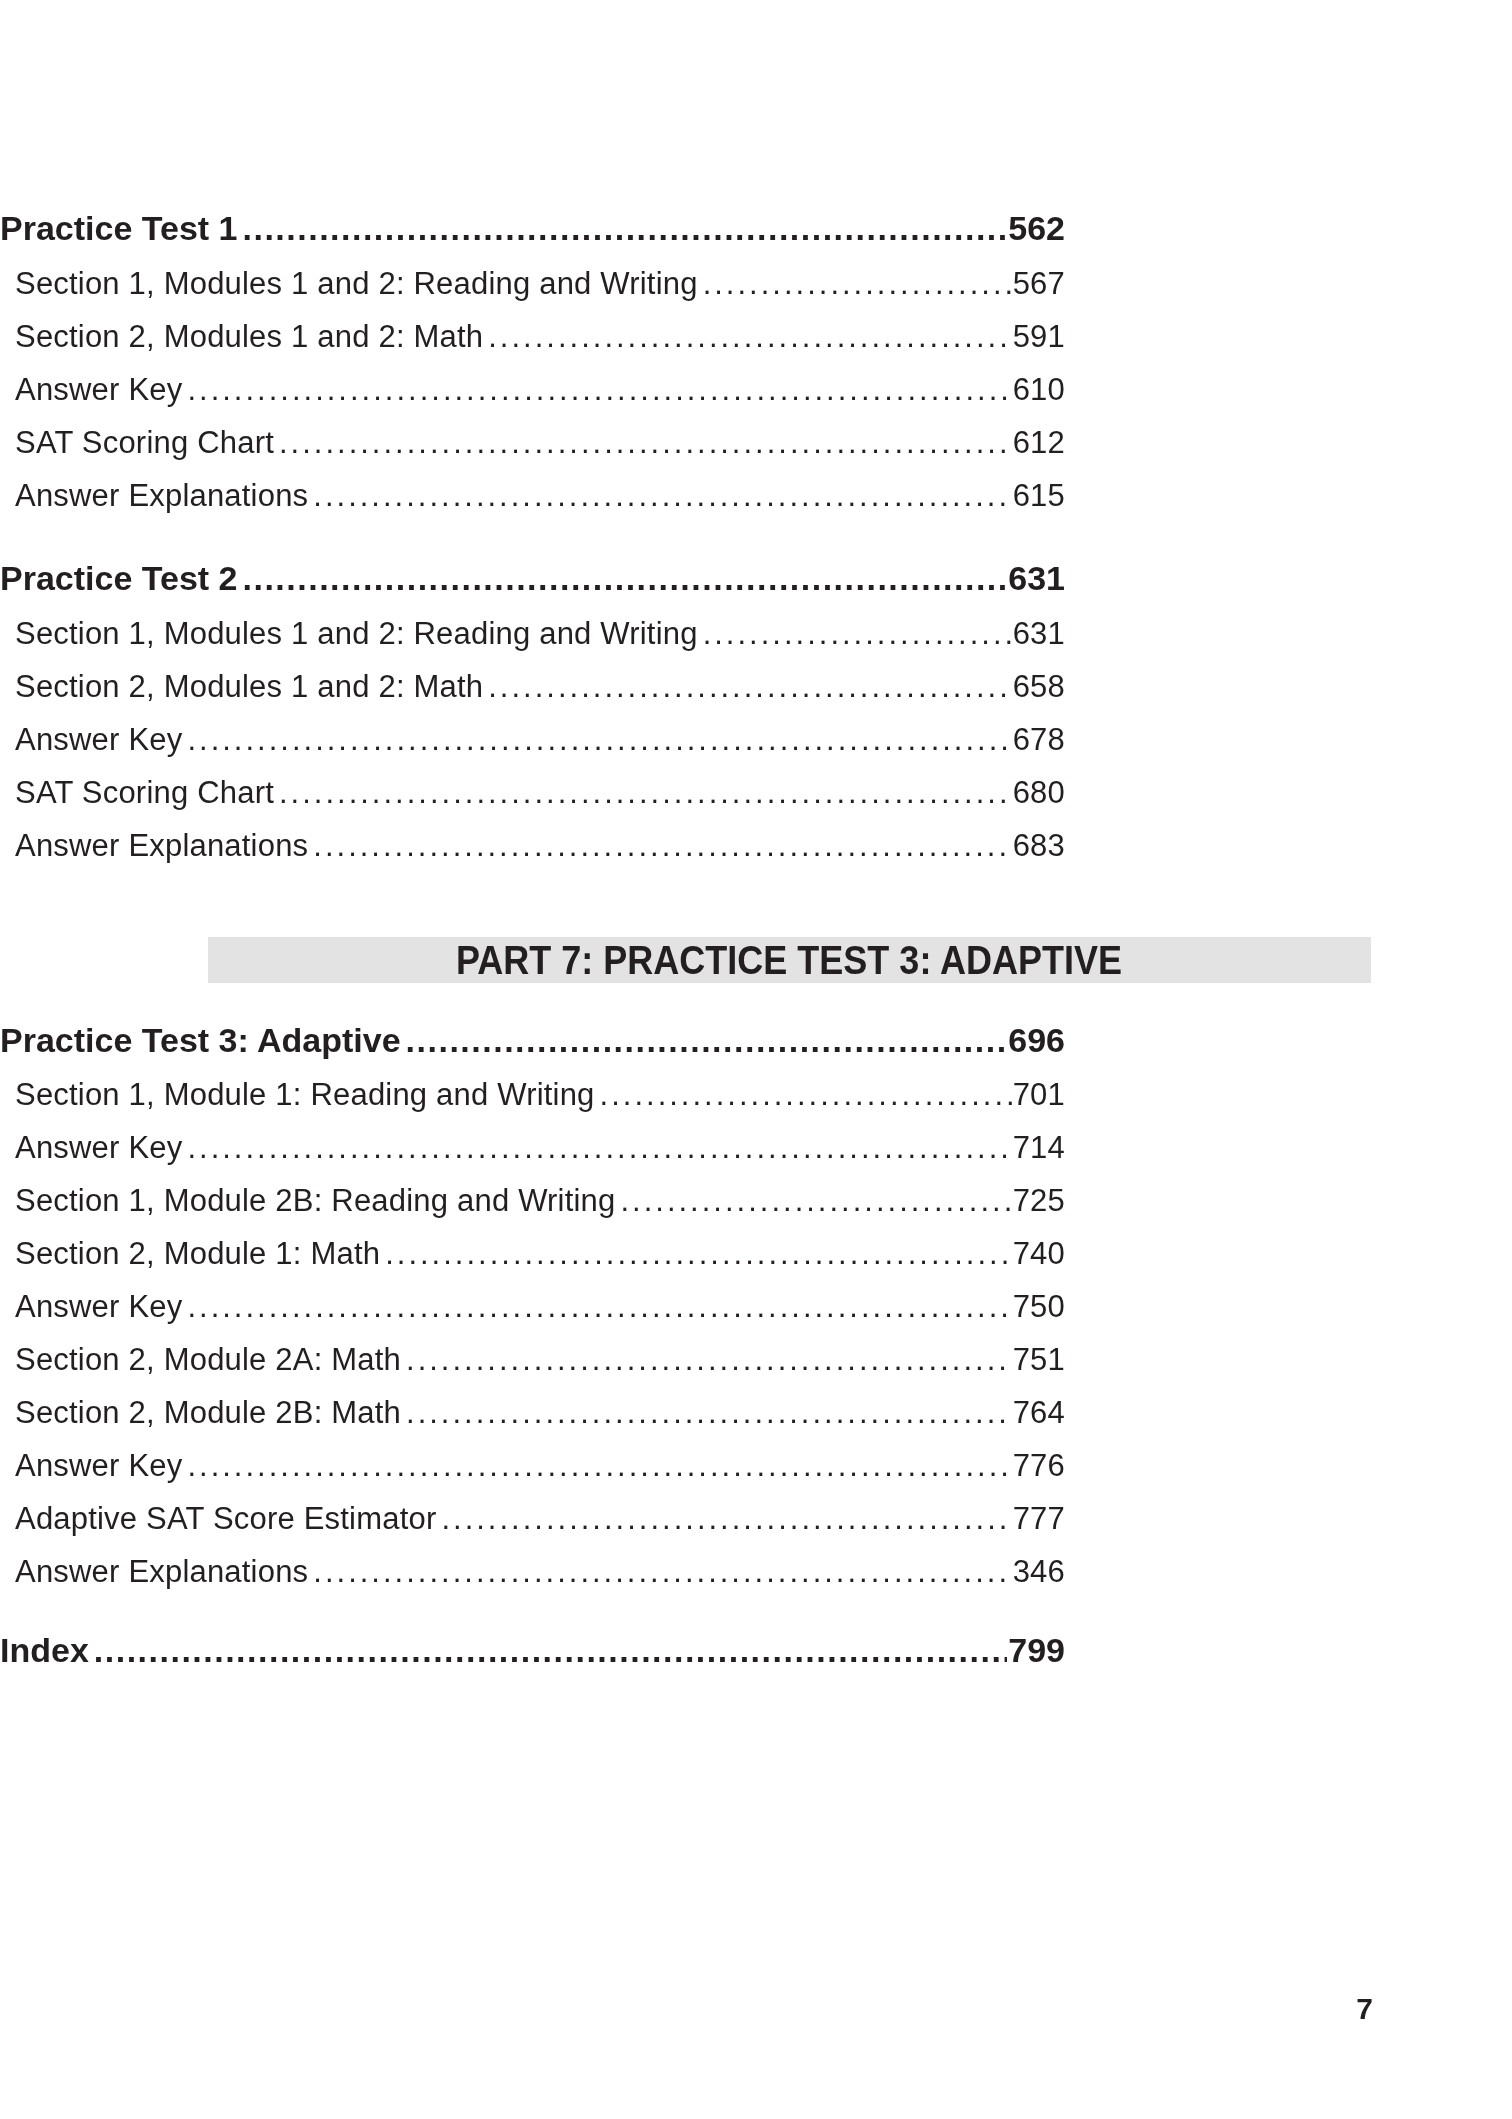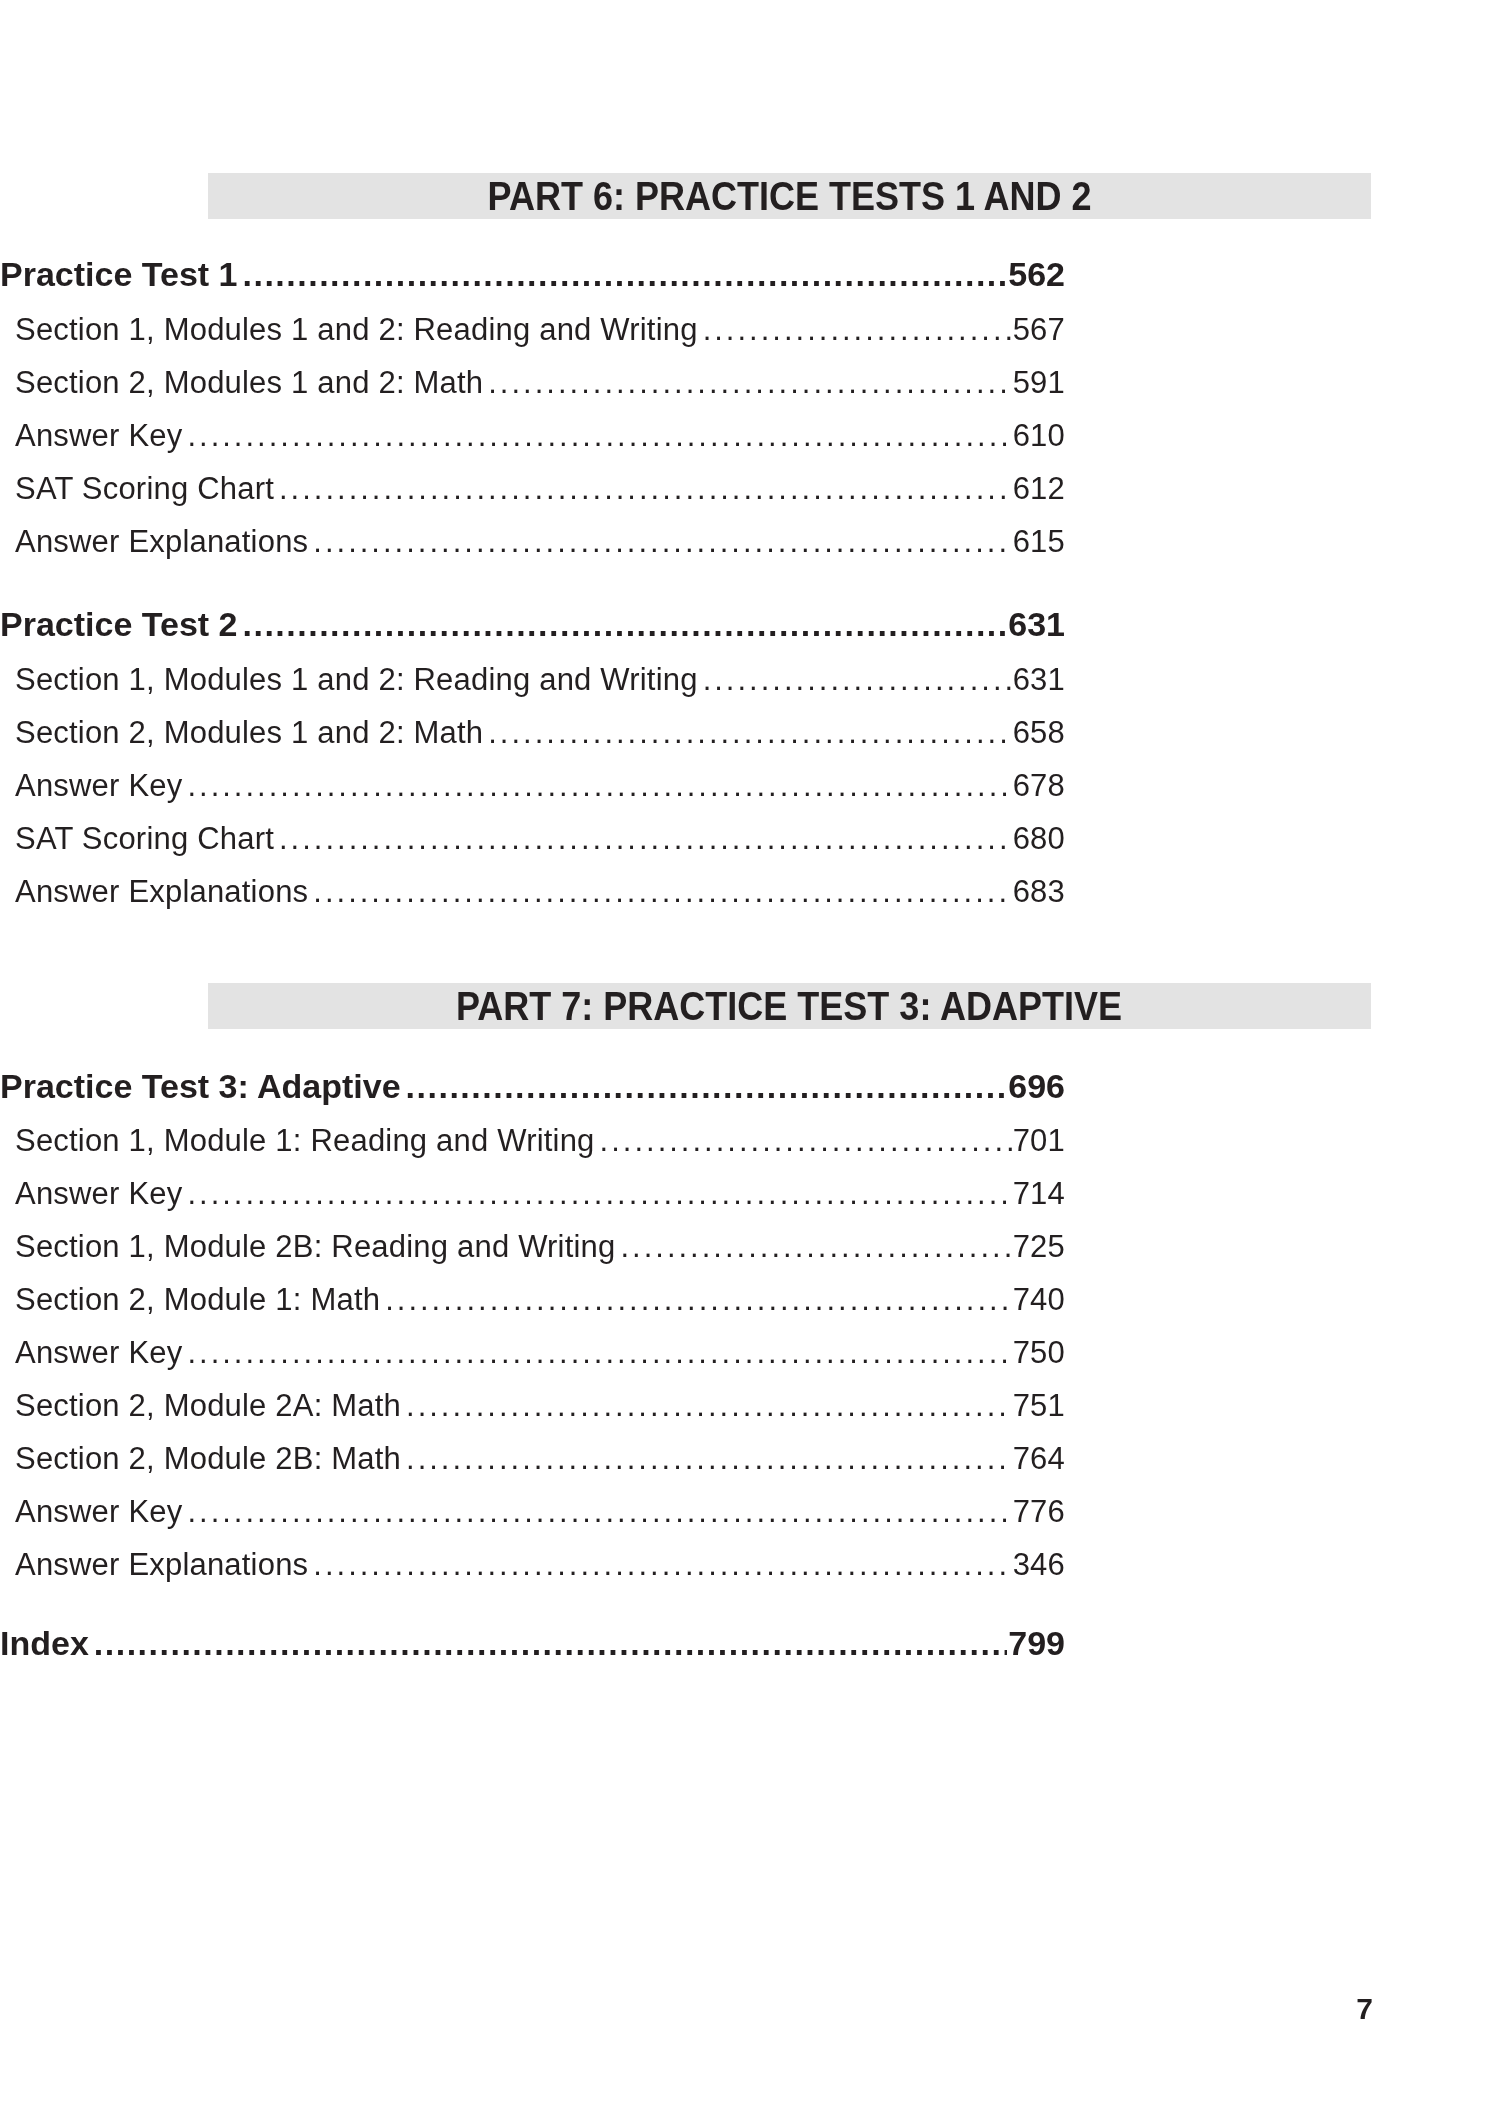"PART 6: PRACTICE TESTS 1" div.part-bar { html: <div> <span>PART 6: PRACTICE TESTS 1 AND 2</span> </div> -> none }
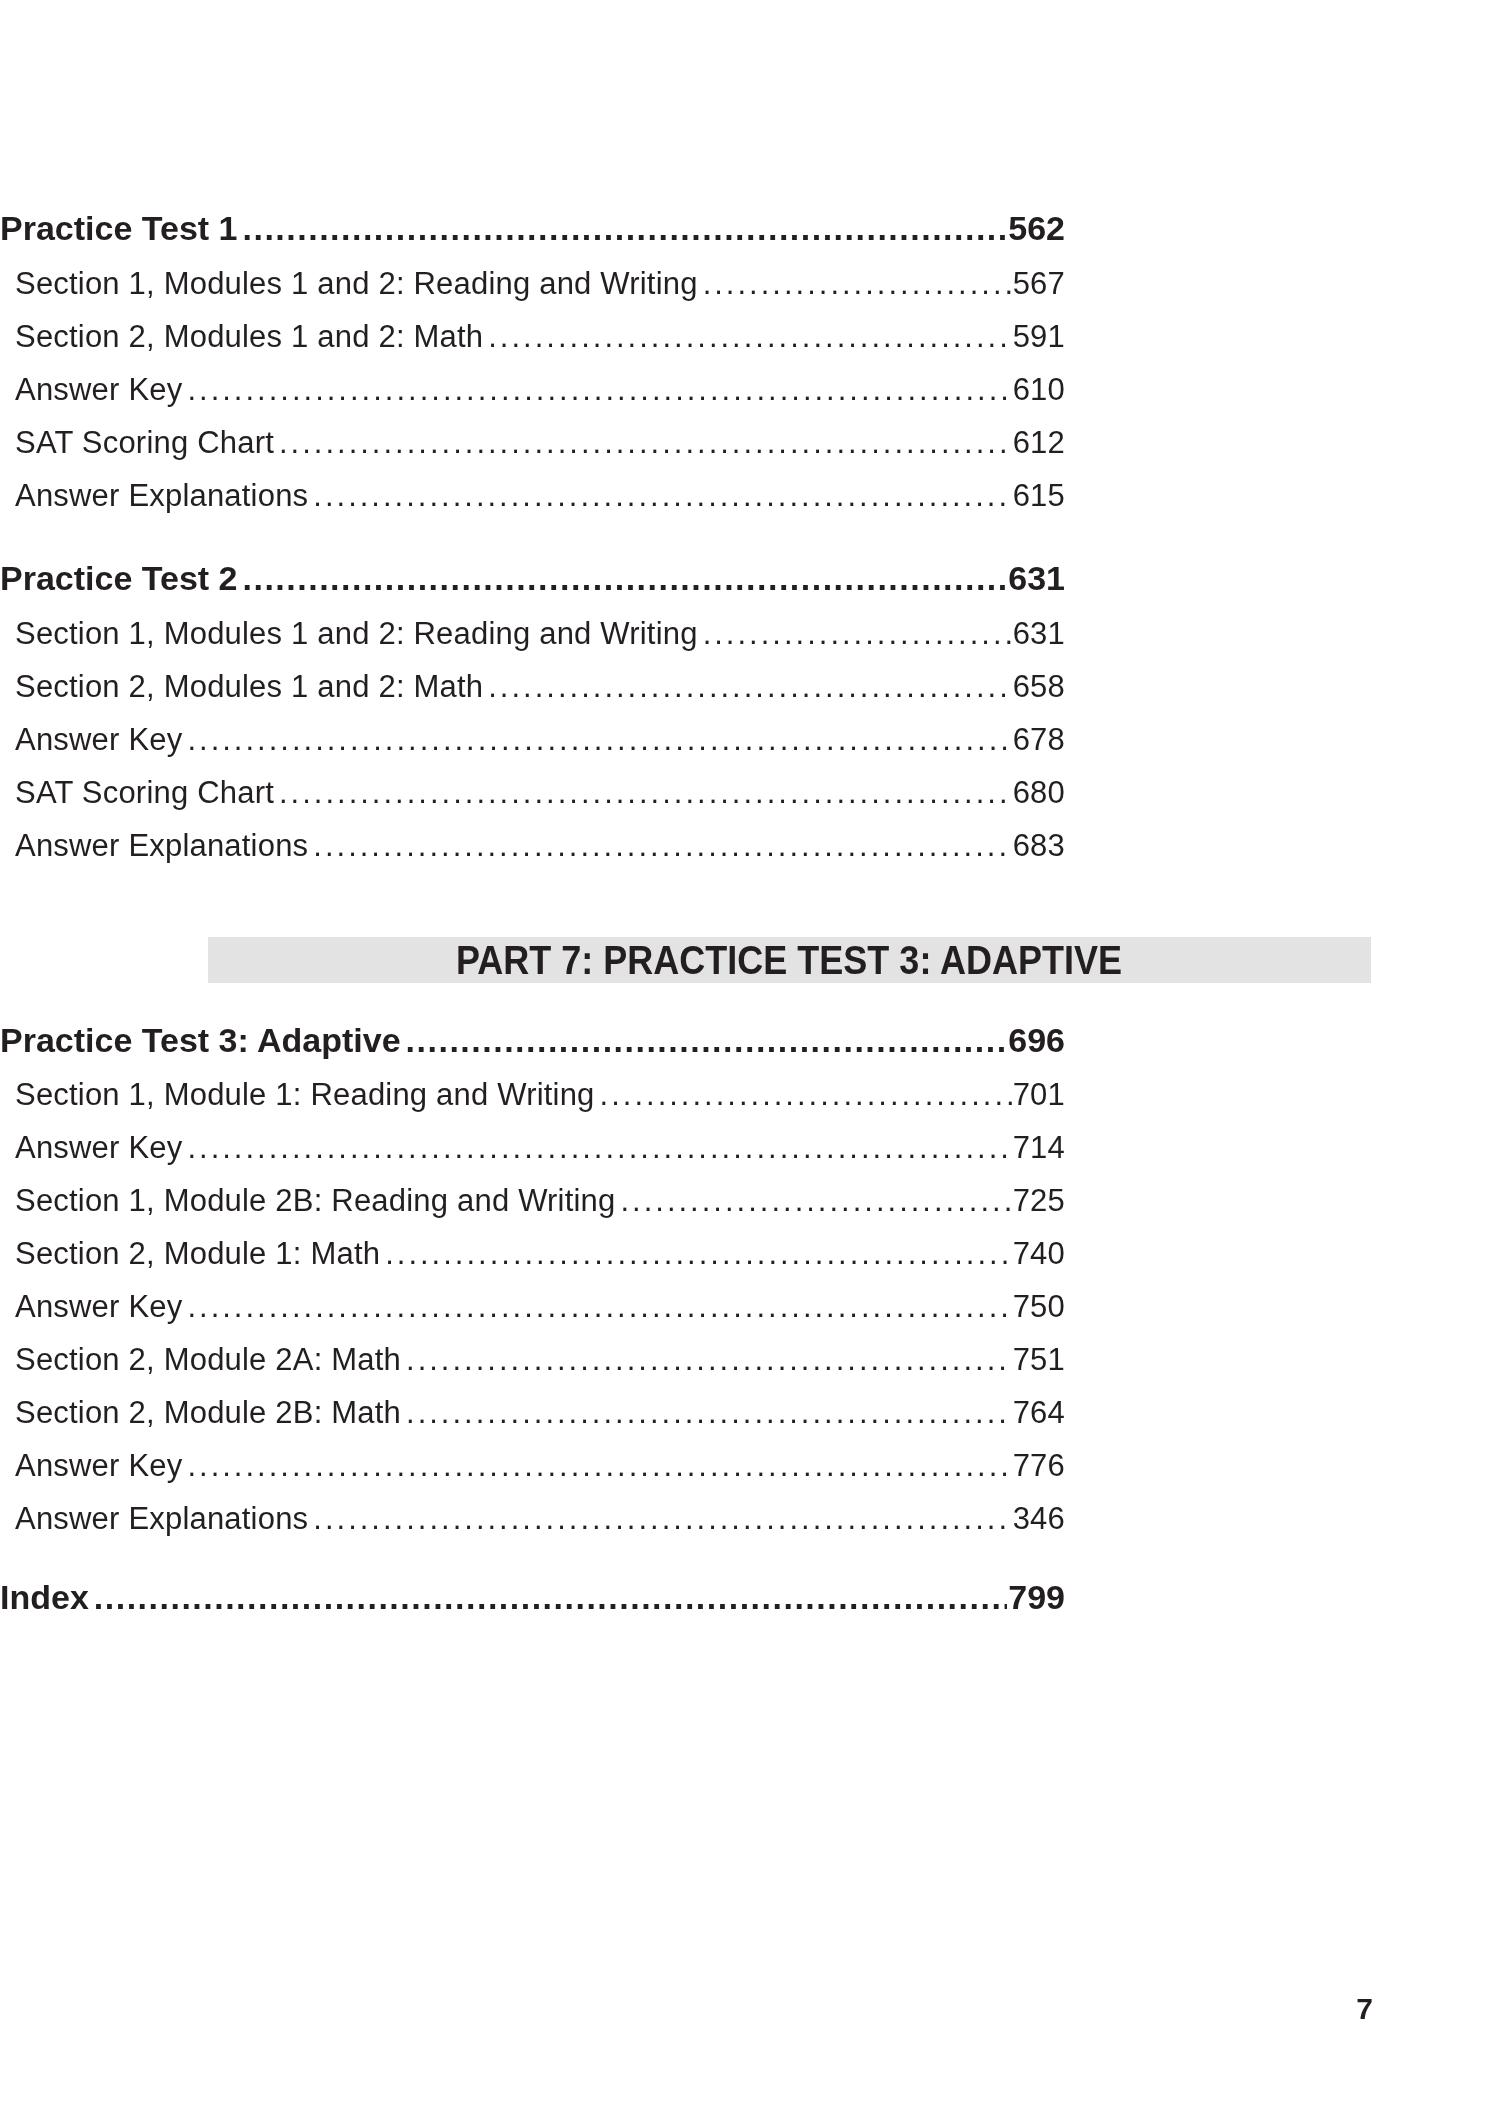"Adaptive SAT Score Estimator" div.row { html: none -> <div> <span>Adaptive SAT Score Estimator</span> <span></span> <span>777</span> </div> }
